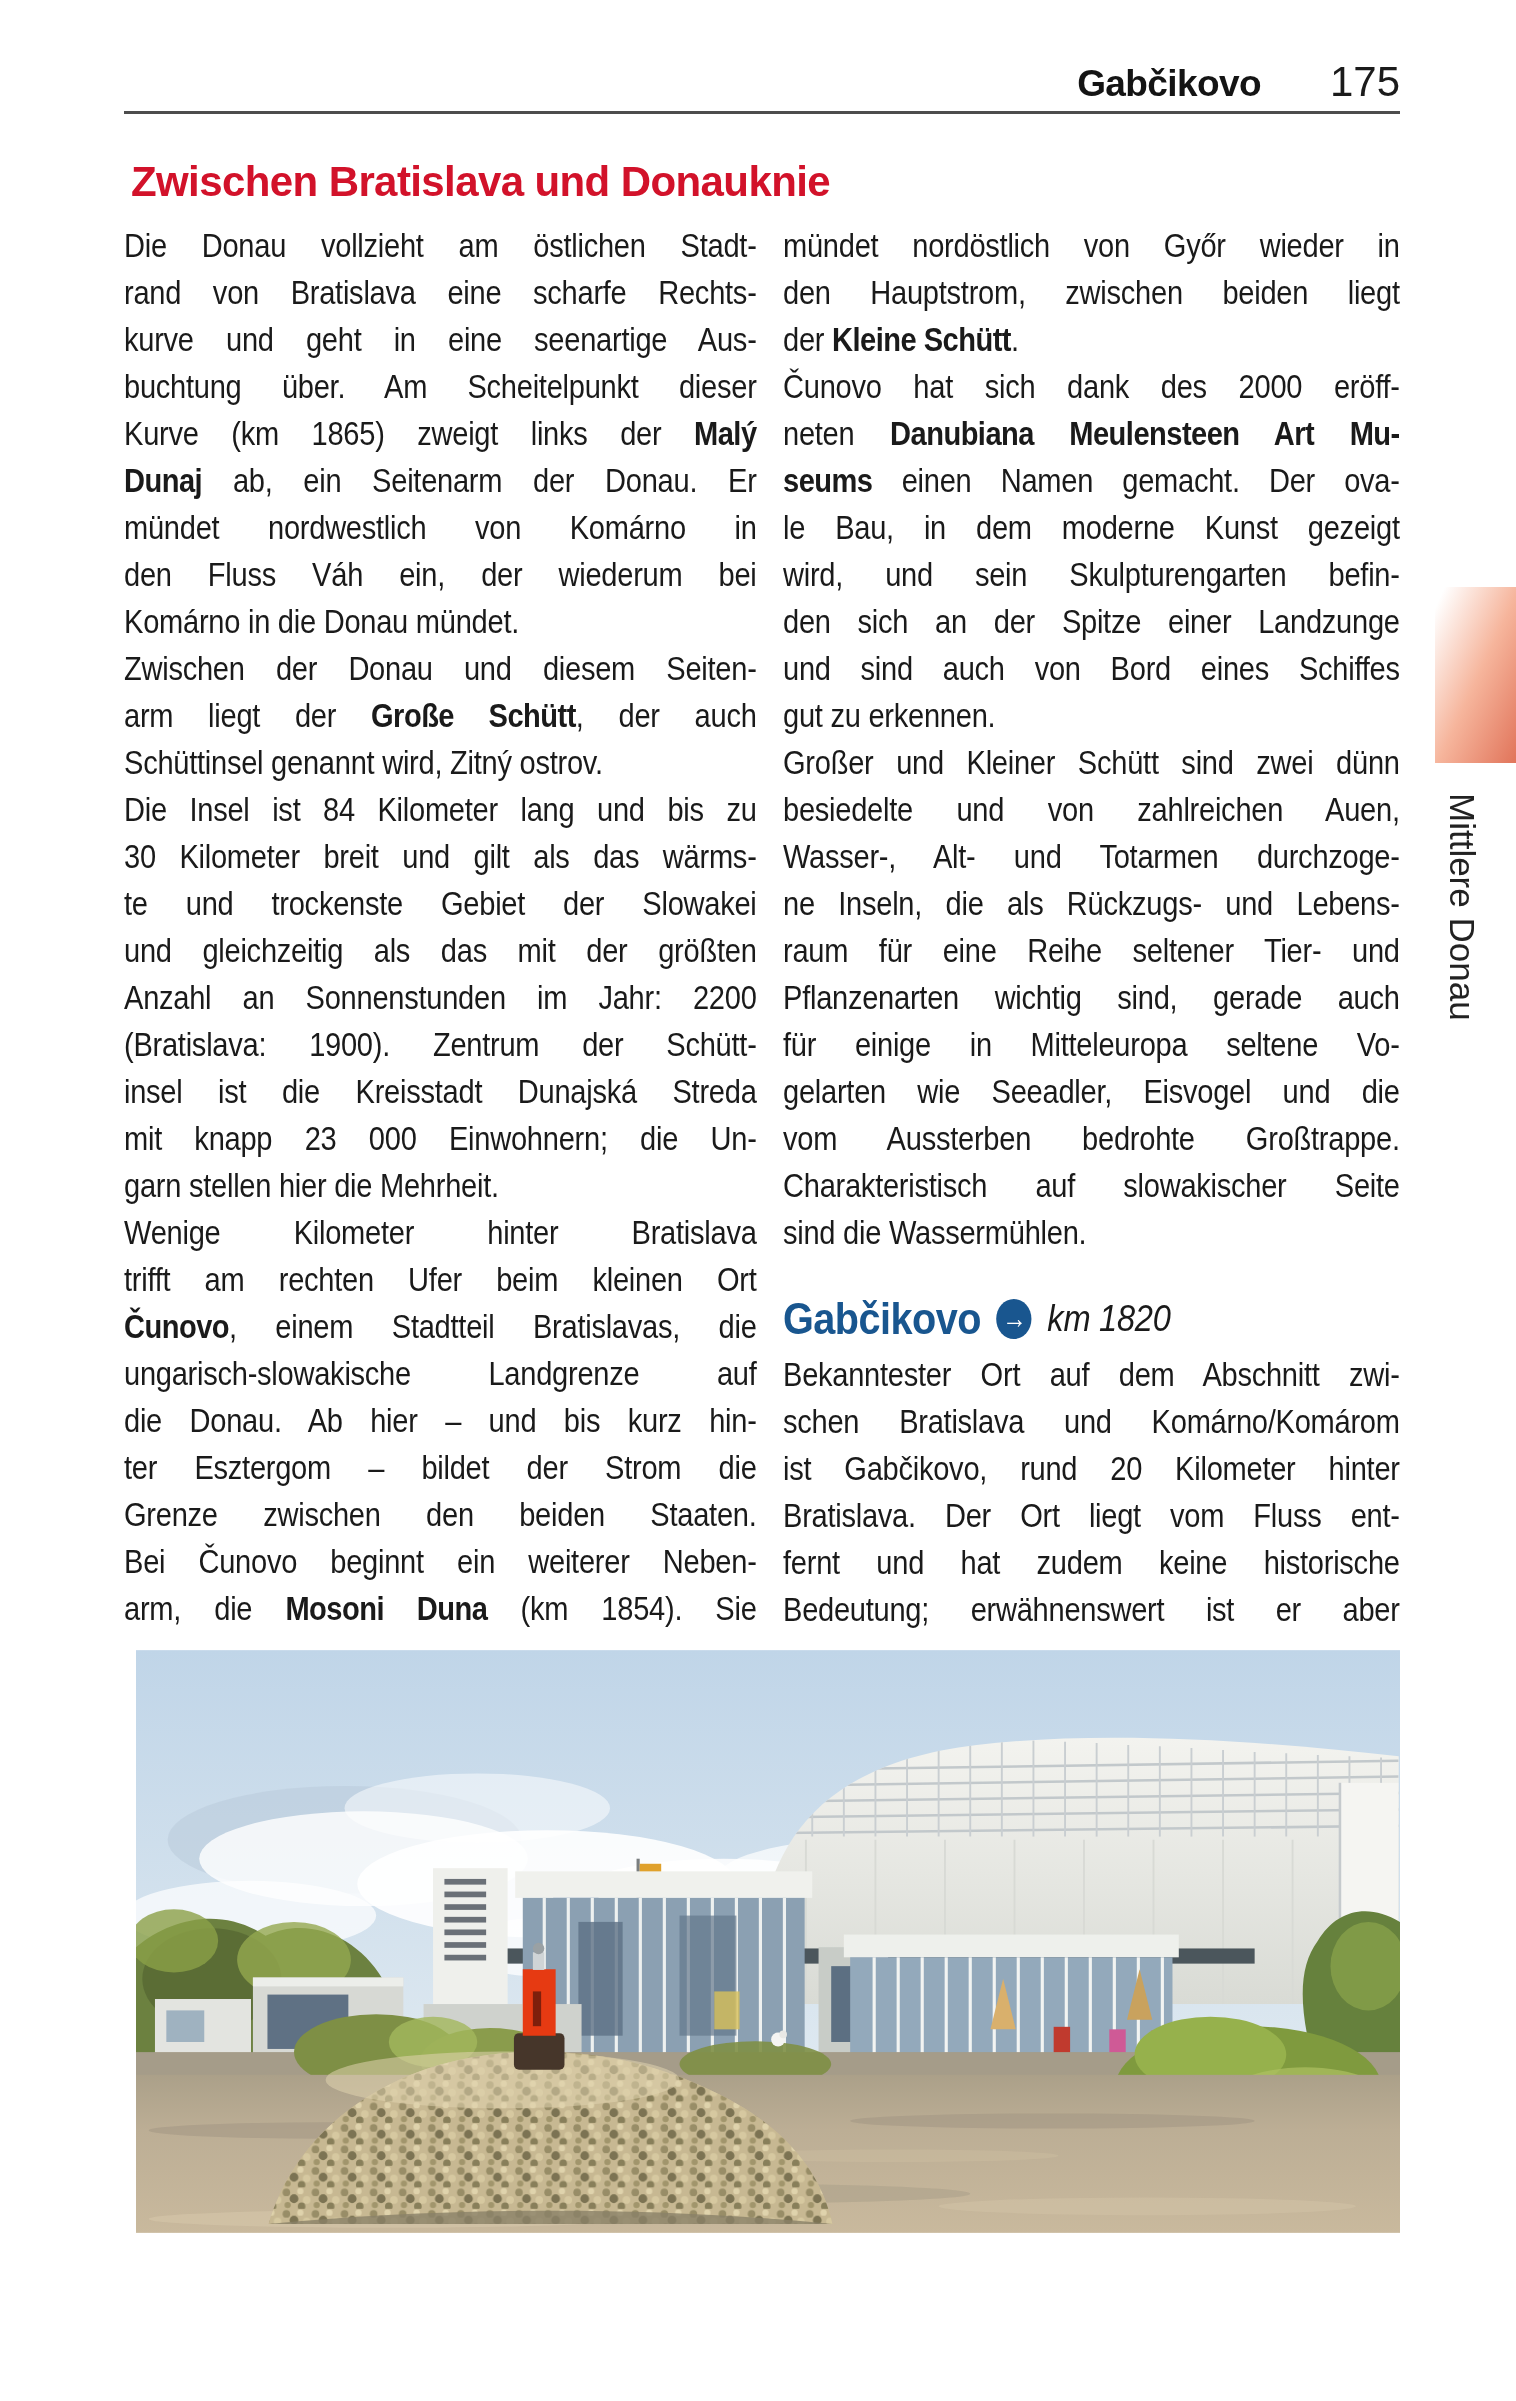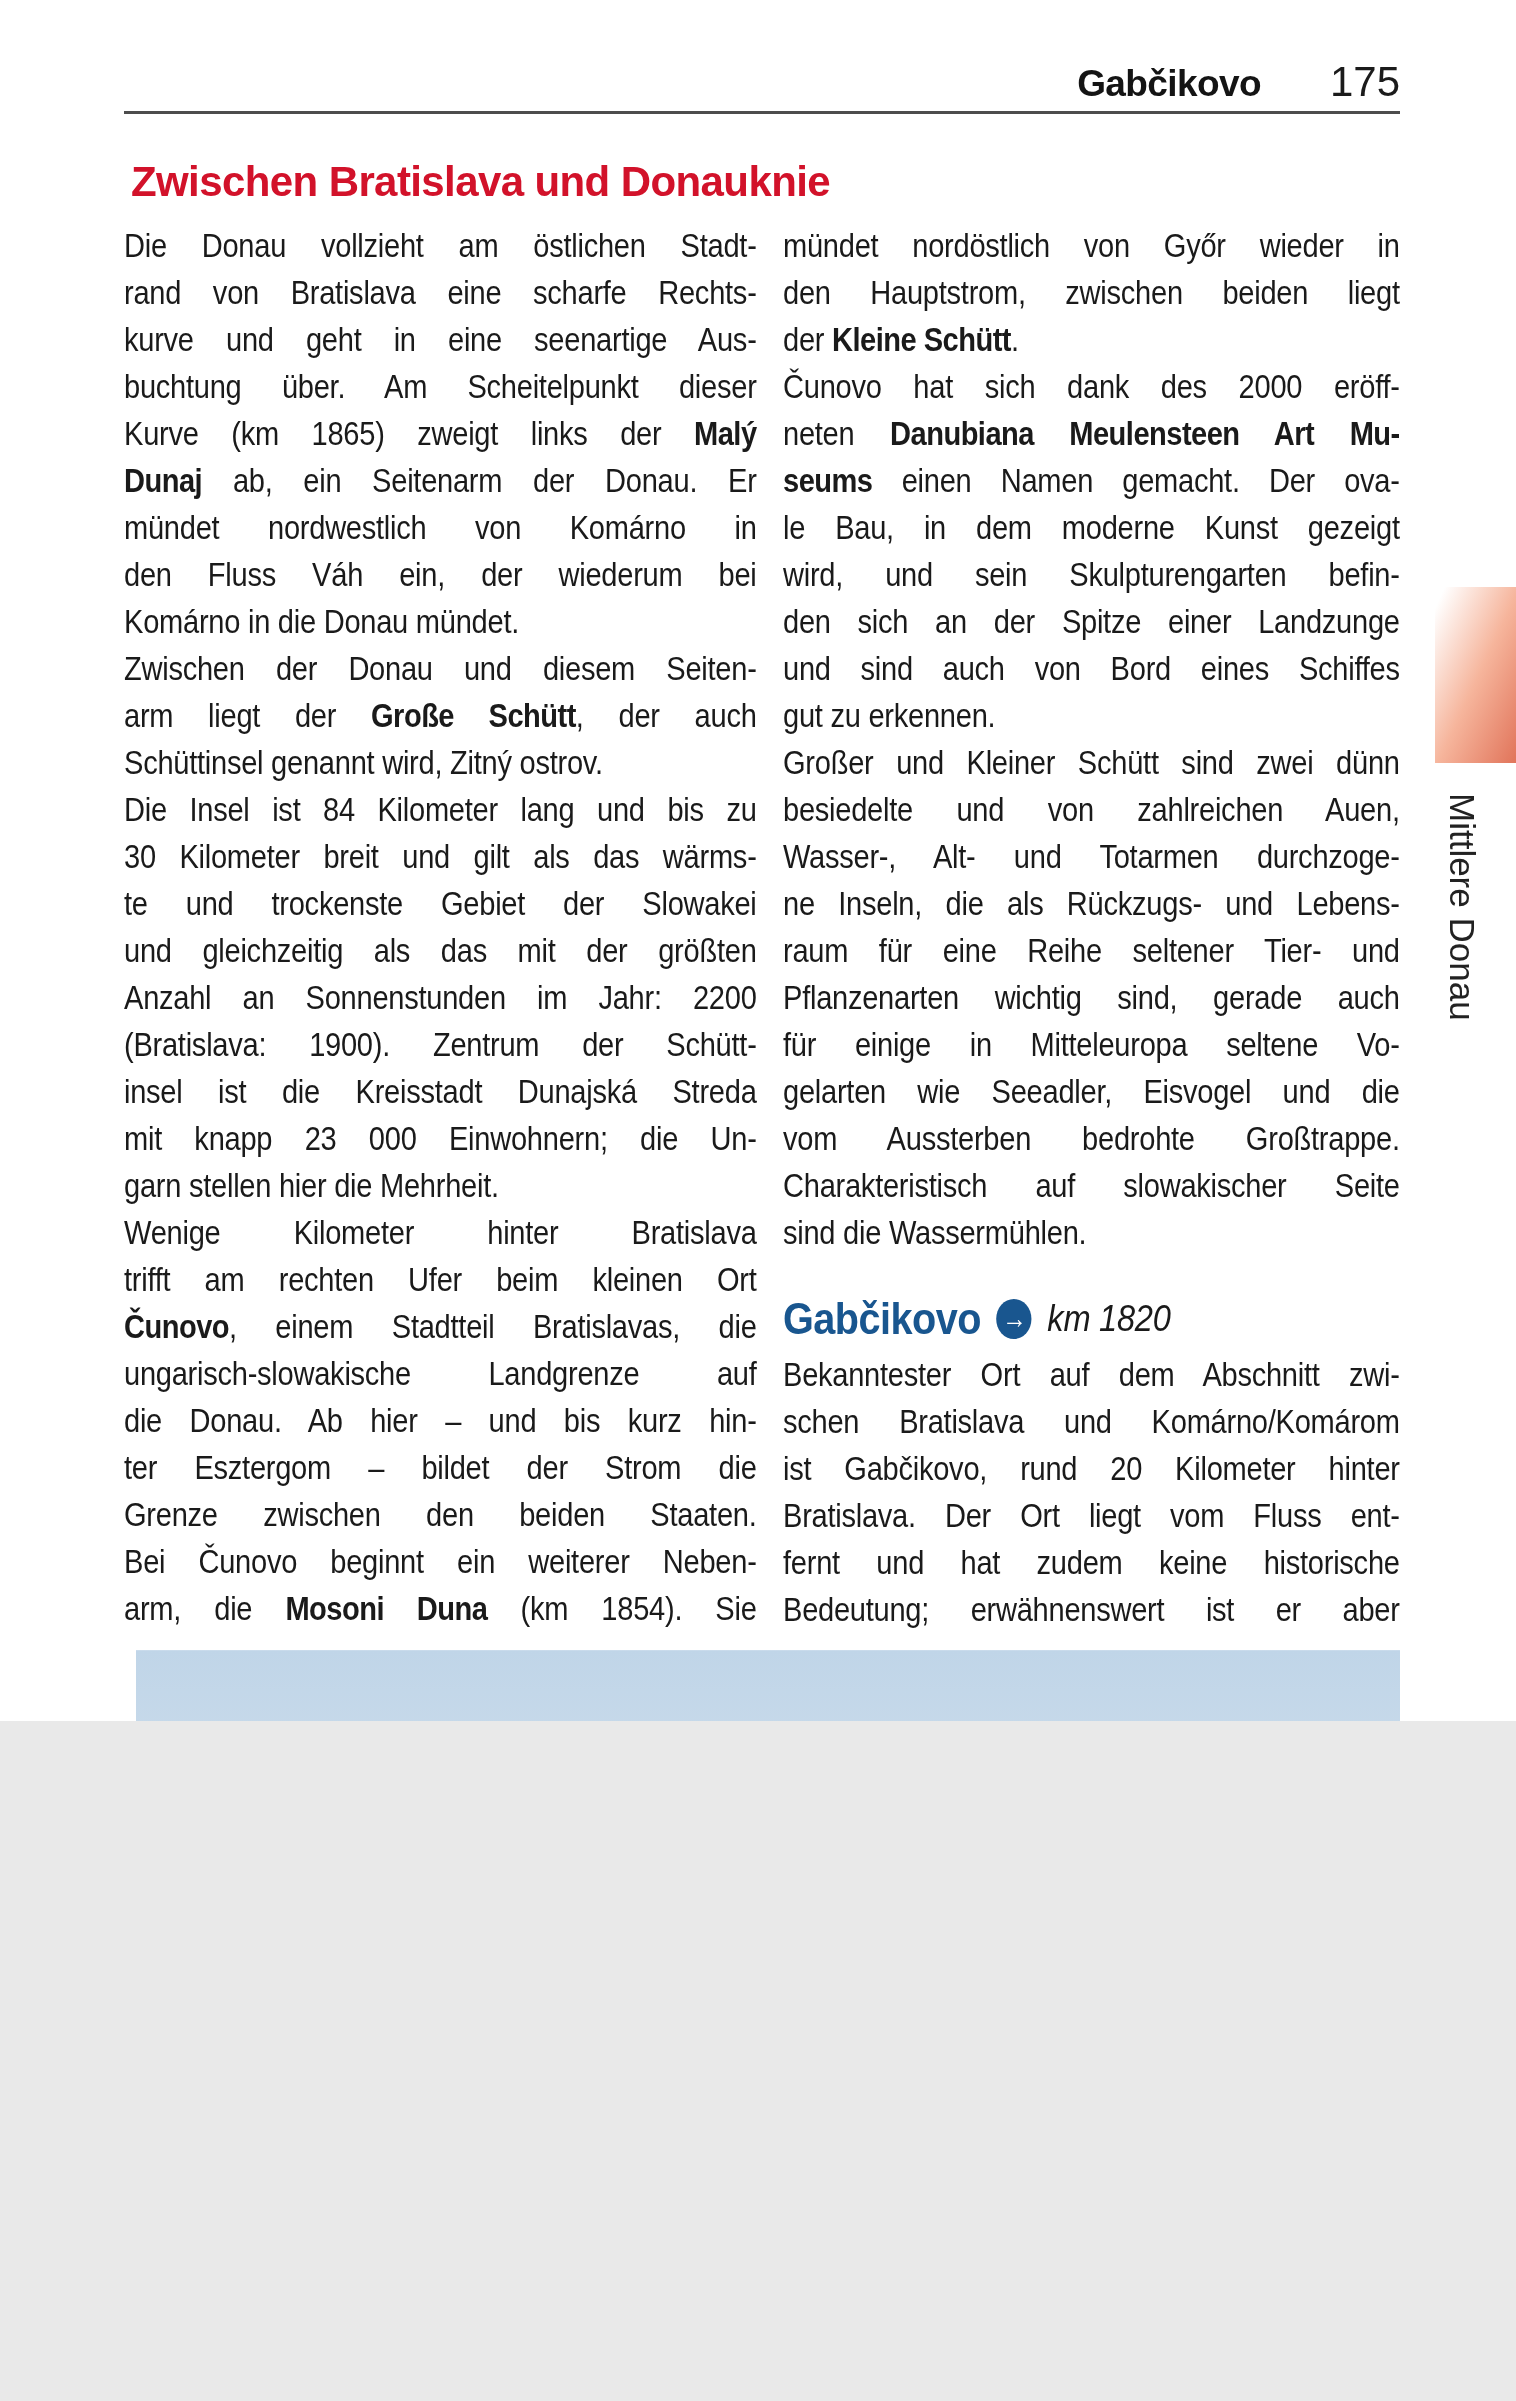"Gabčikovo" .page { height: 1721px -> 2401px }
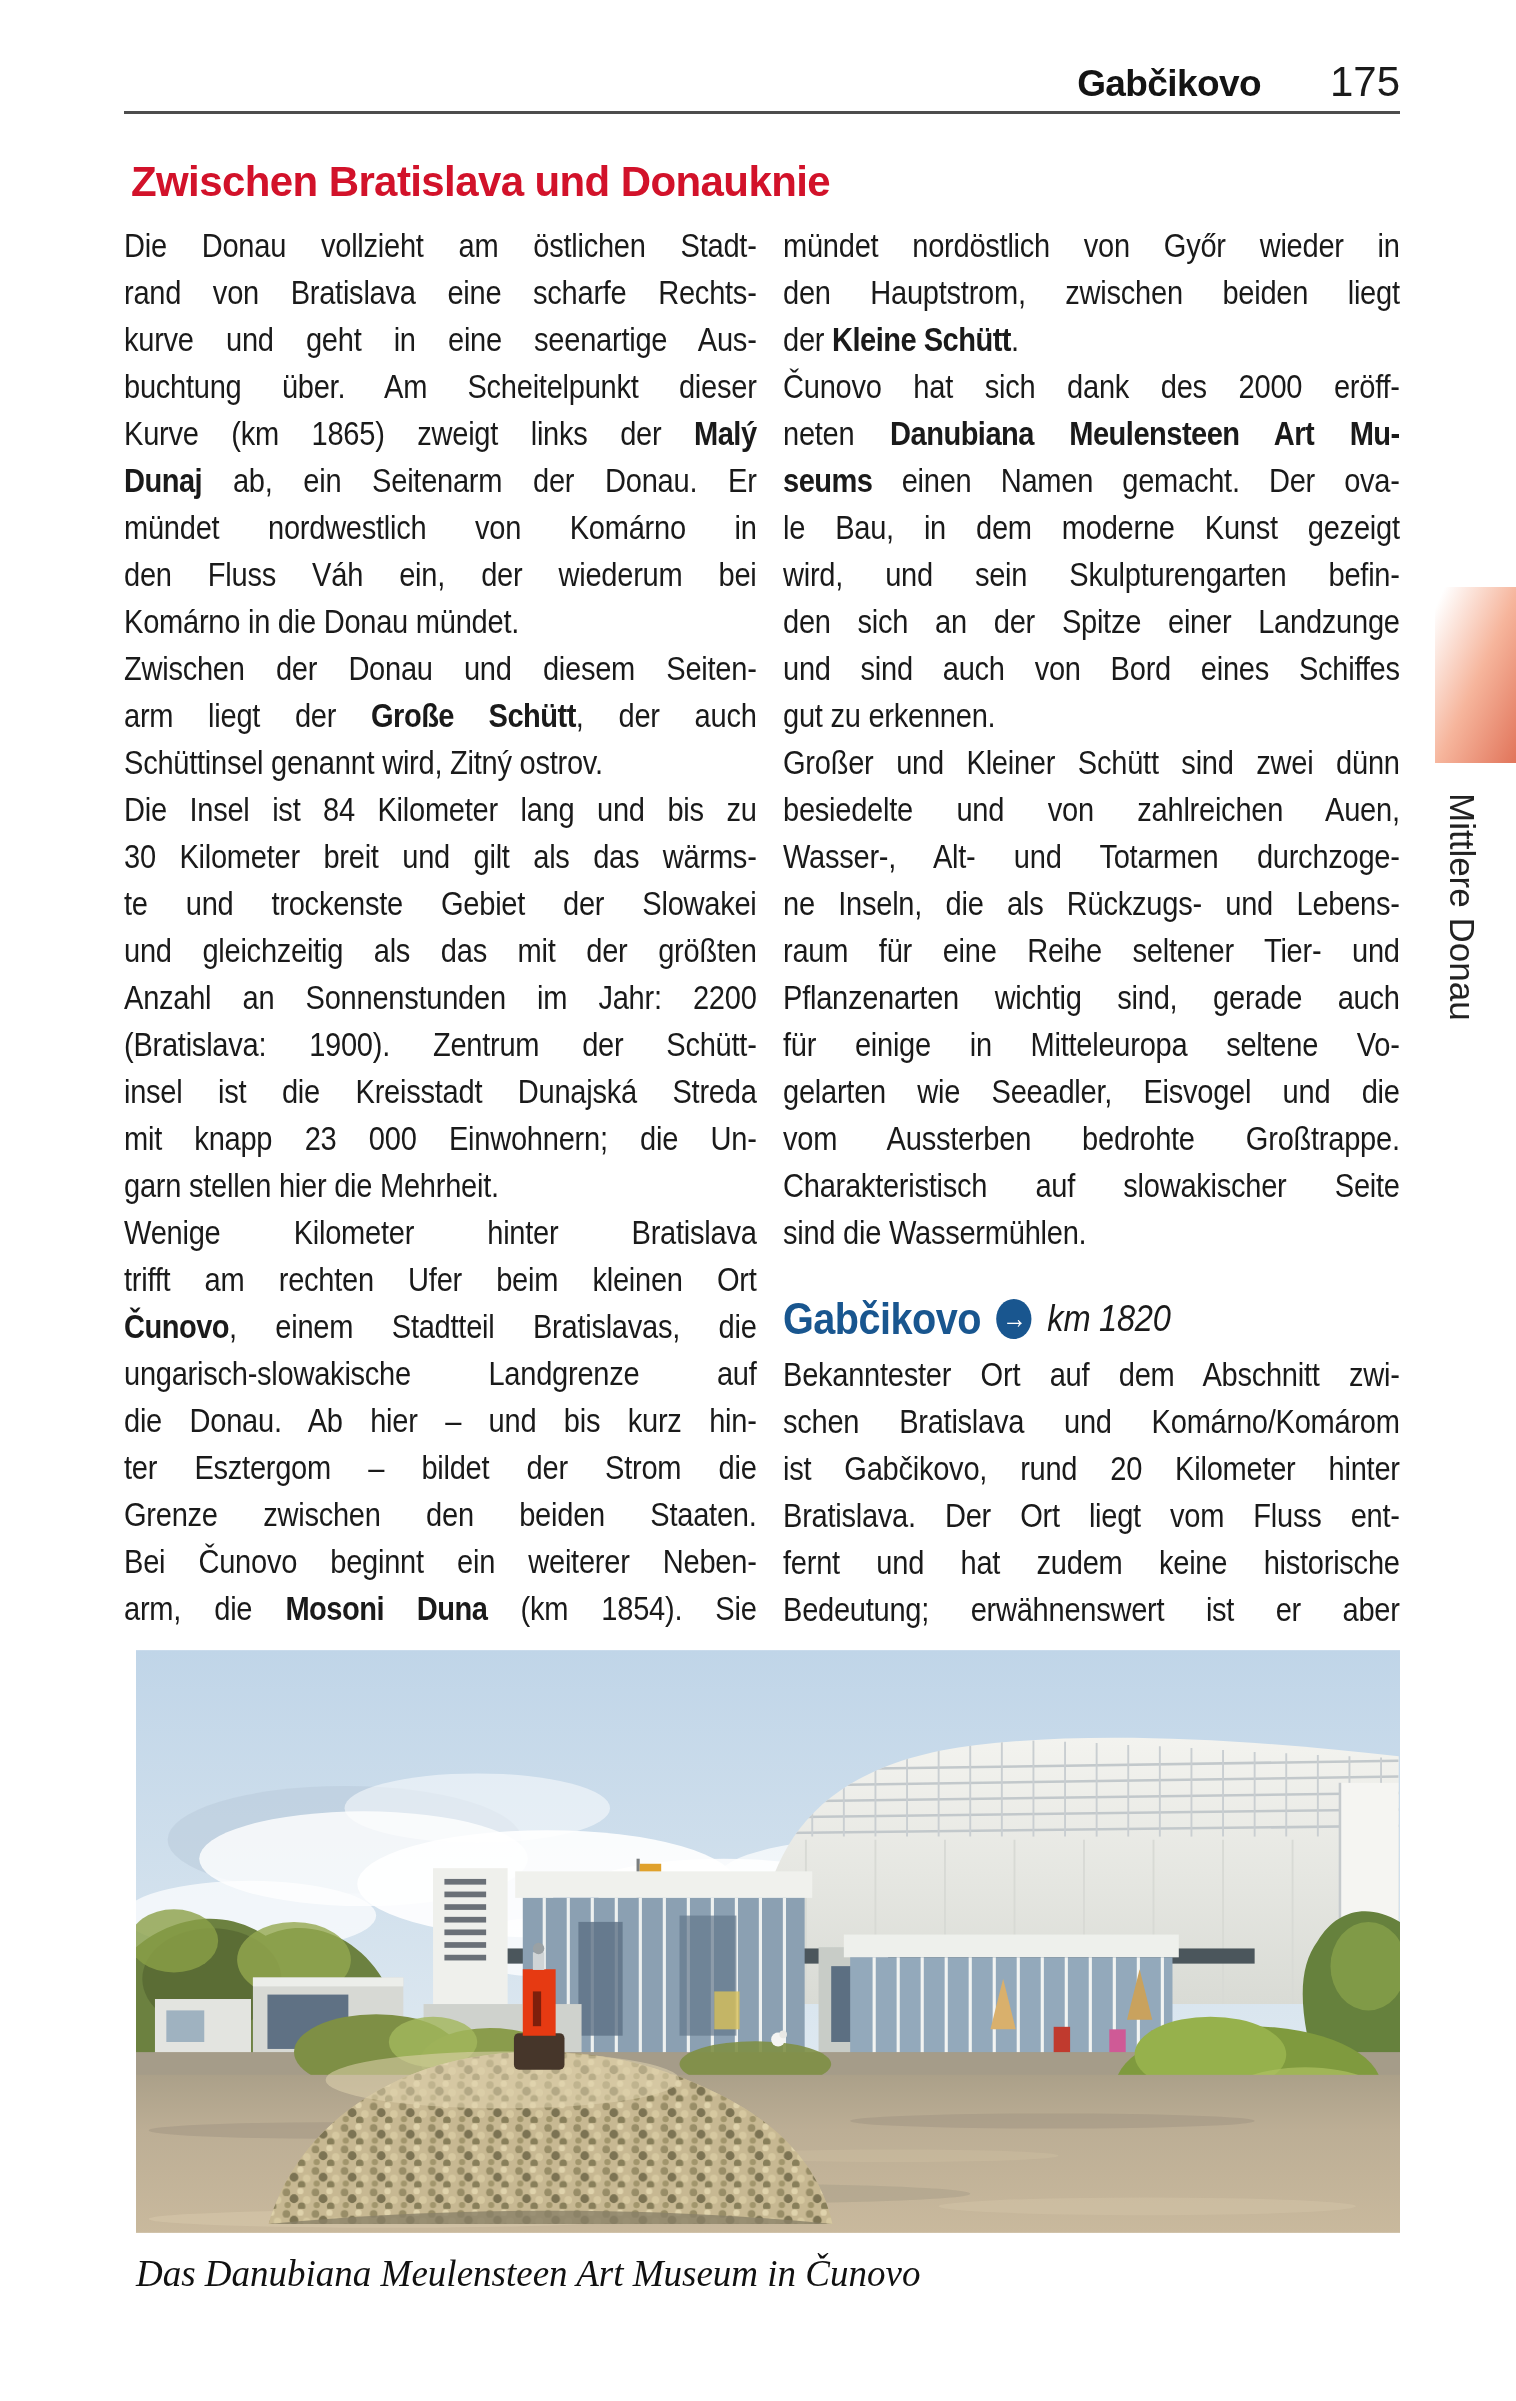"Das Danubiana Meulensteen Art Museum" figcaption { html: <figcaption>Das Danubiana Meulensteen Art Museum in Čunovo</figcaption> -> none }
